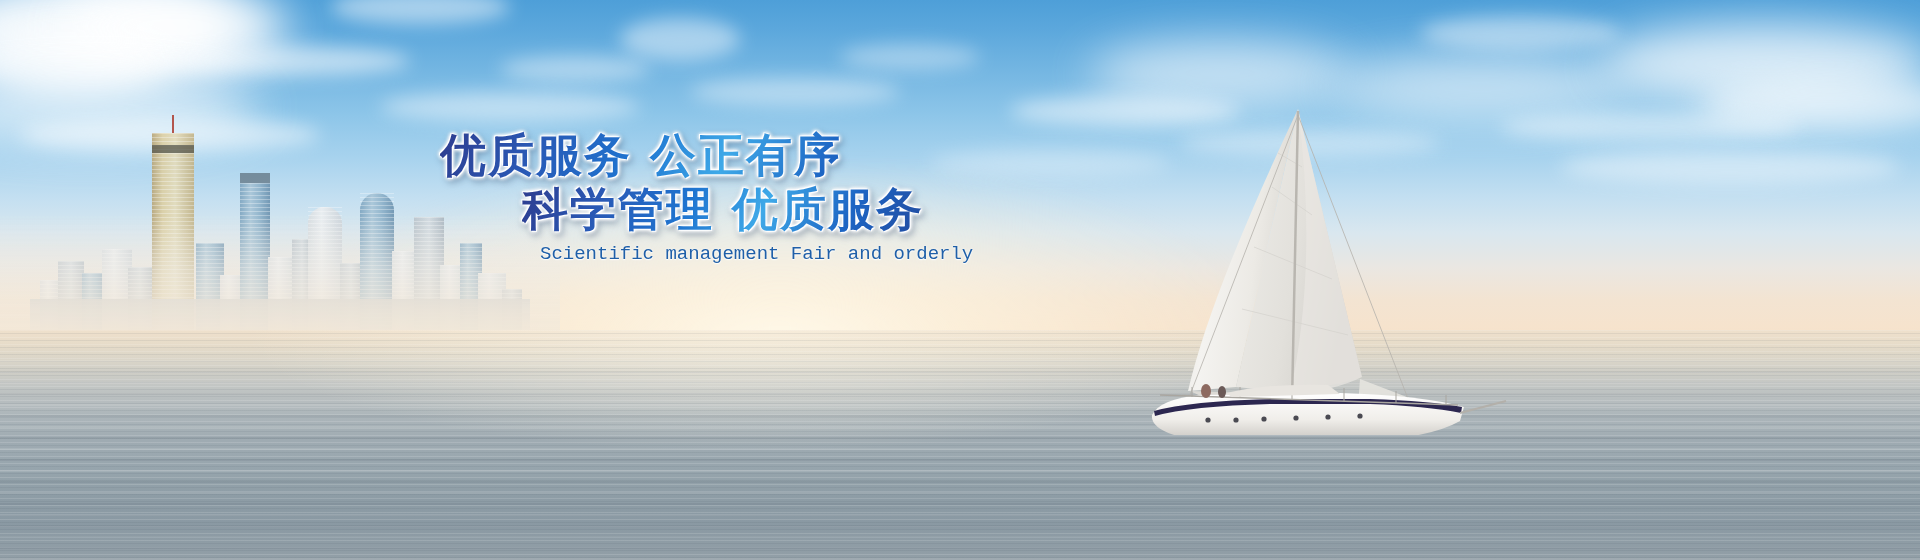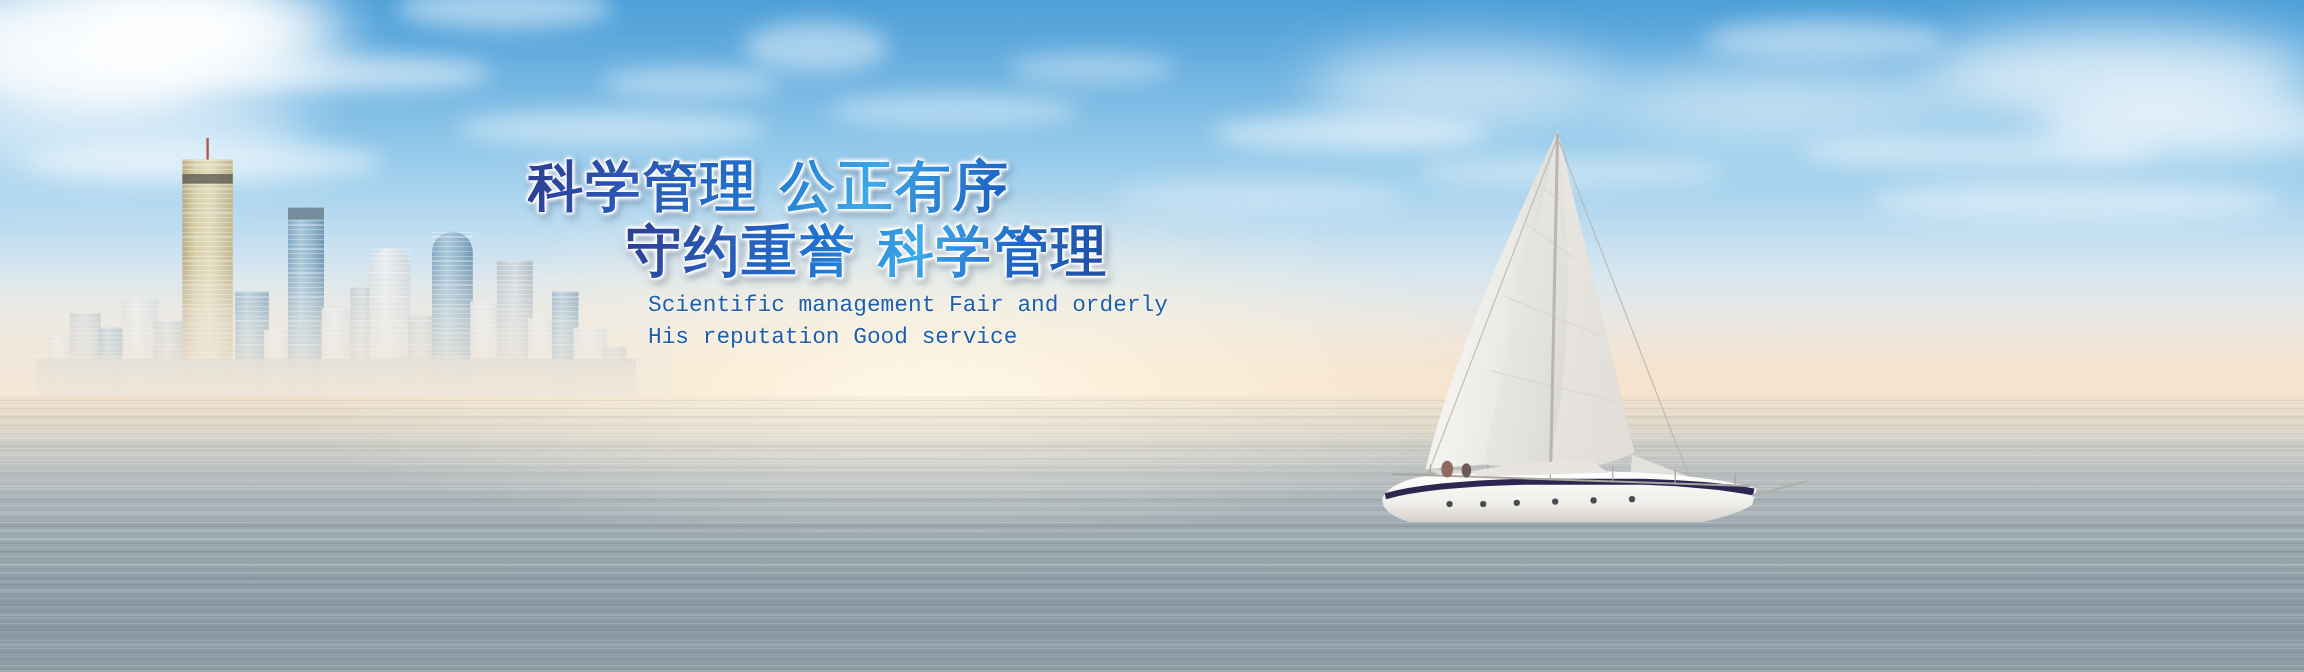"科学管理 公正有序" div.hl-line { text: 科学管理 -> 优质服务 }
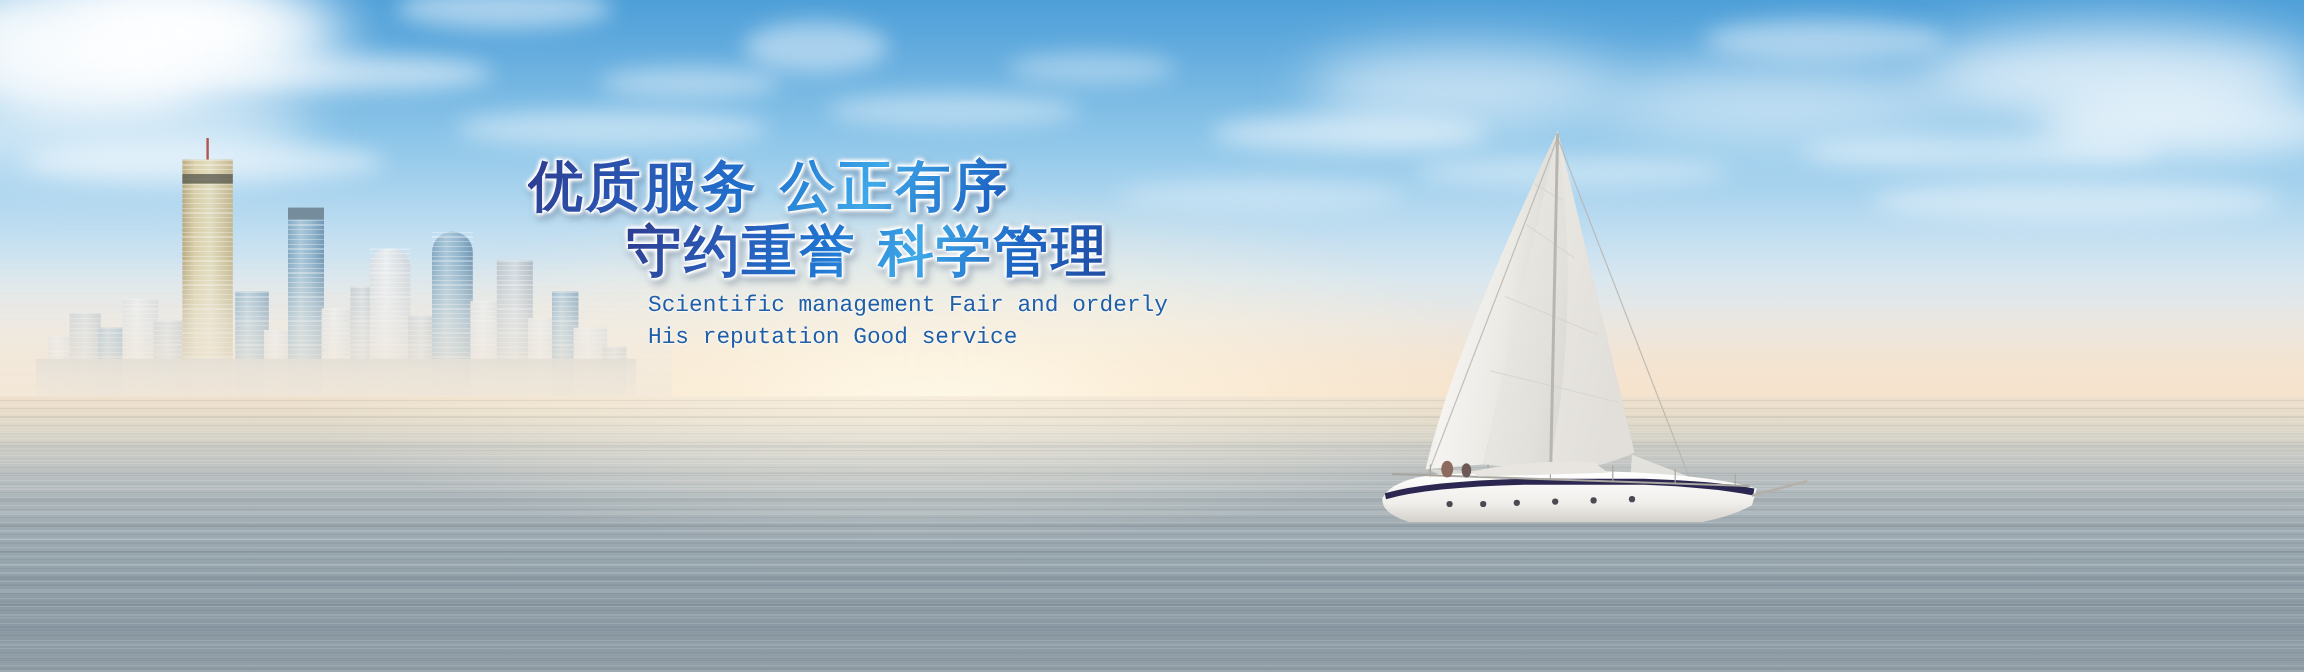"守约重誉 科学管理" div.hl-line { text: 守约重誉 科学管理 -> 科学管理 优质服务 }
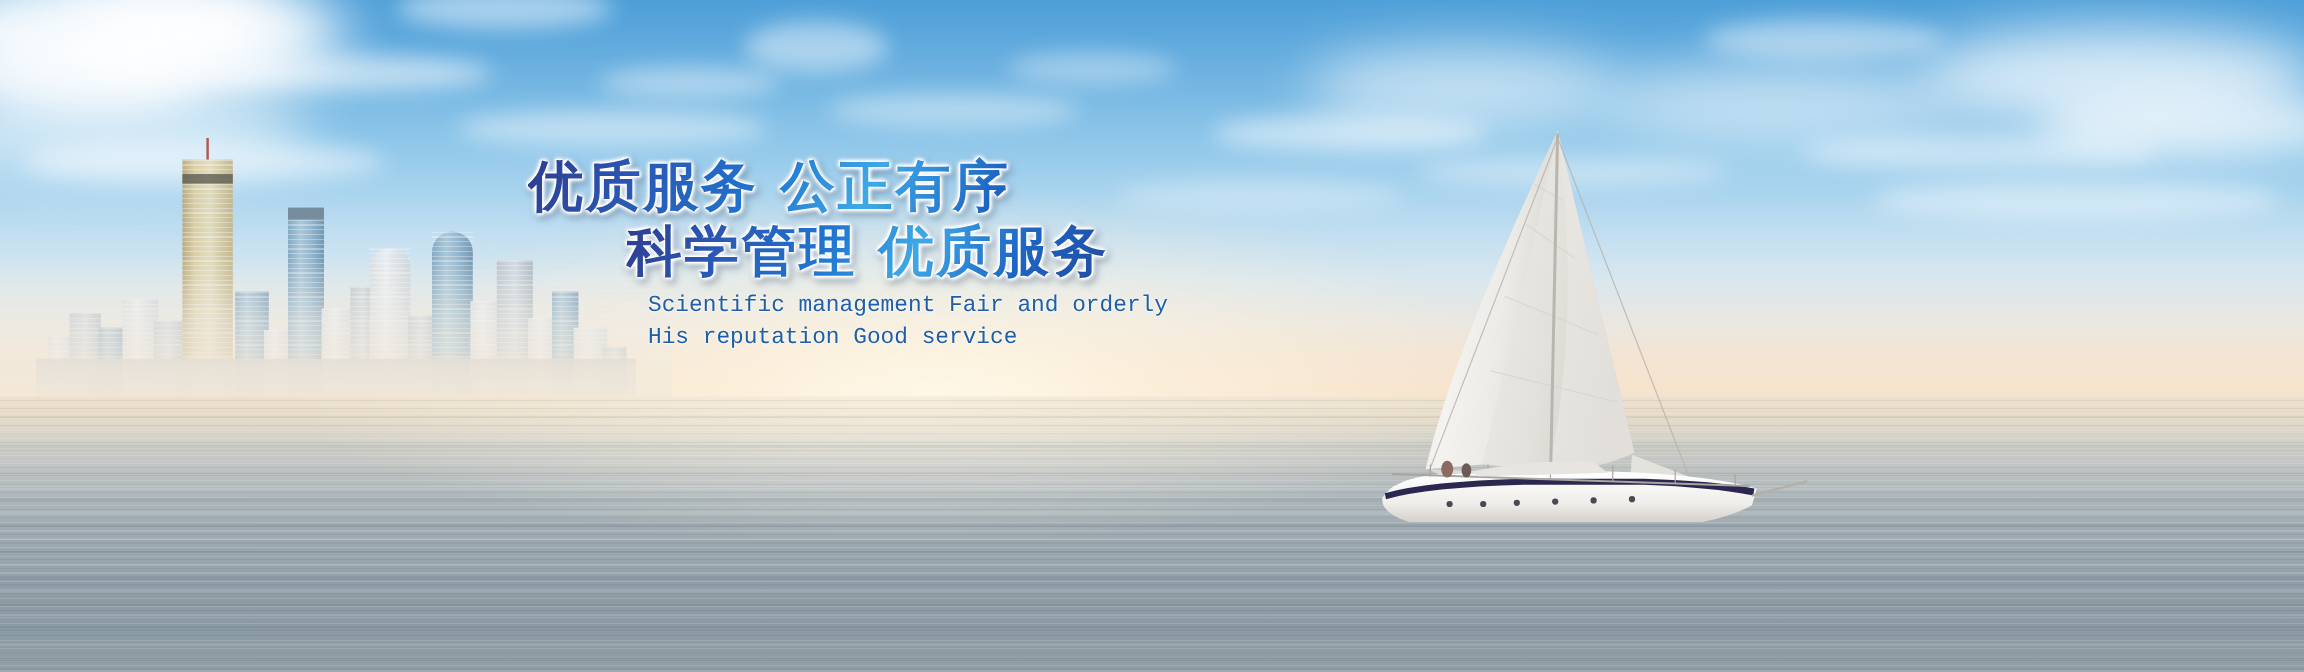"His reputation Good service" div.sub-line { html: <div>His reputation Good service</div> -> none }
